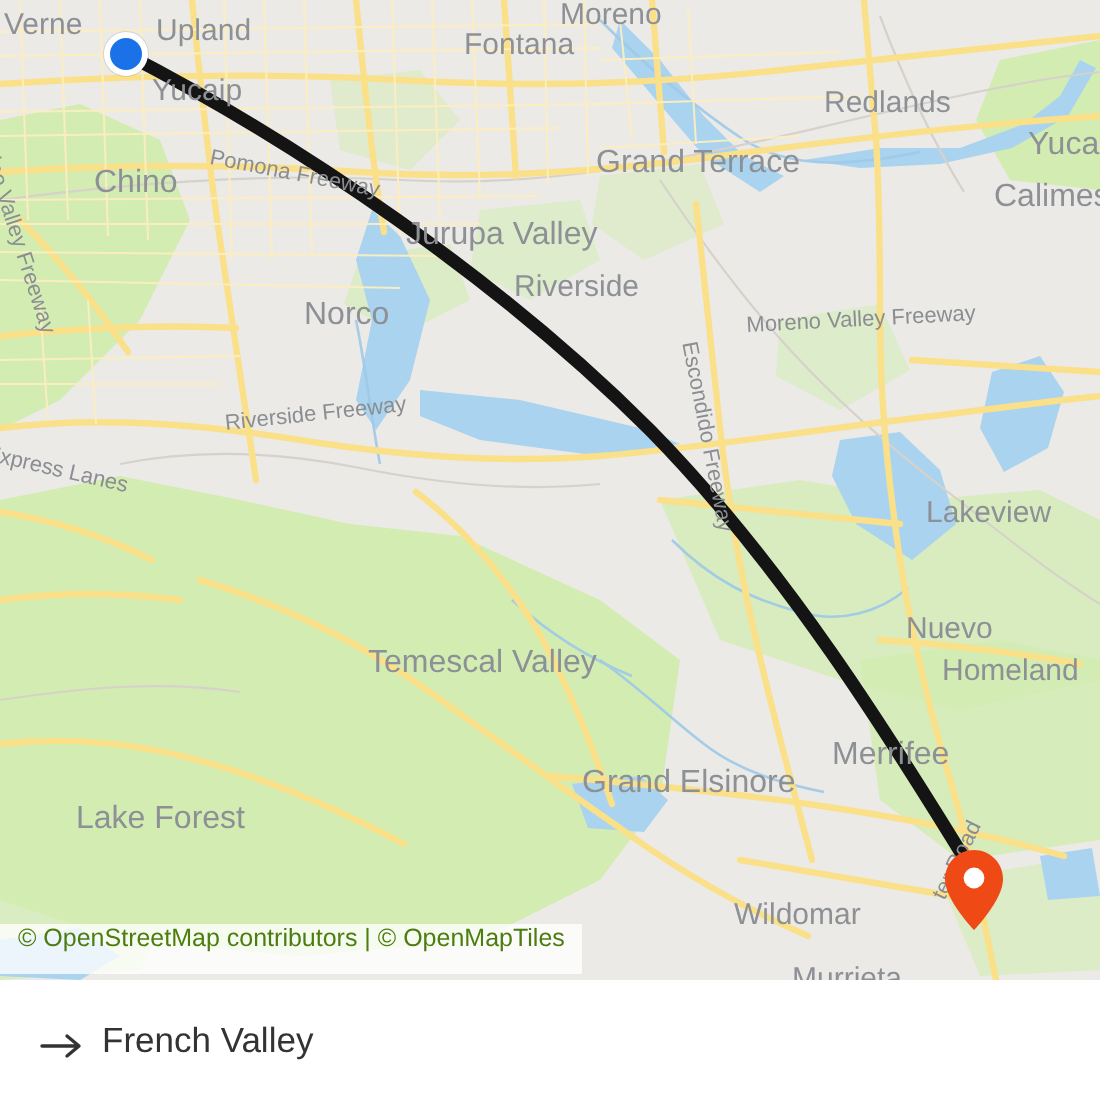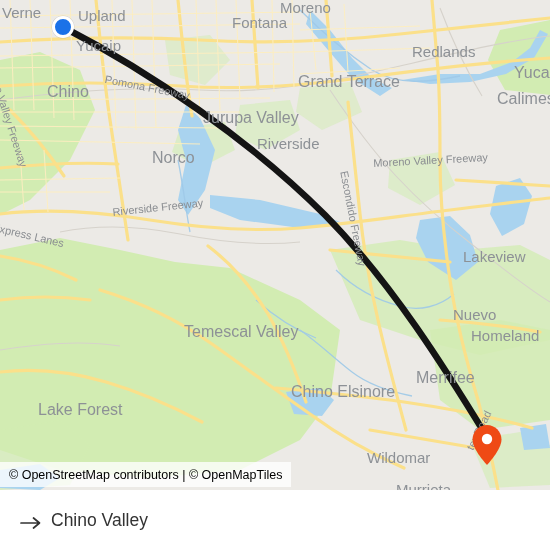"Chino Elsinore" div.map-label { text: Chino -> Grand }
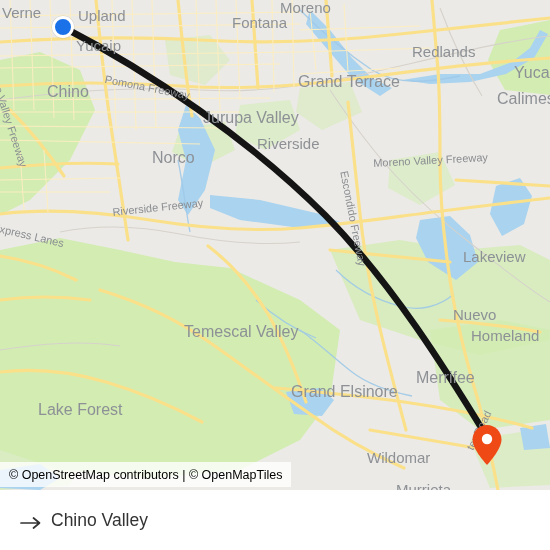"© OpenStreetMap contributors | ©" #attribution-bar { align-items: center -> none; color: #000000 -> #4d7c0f }
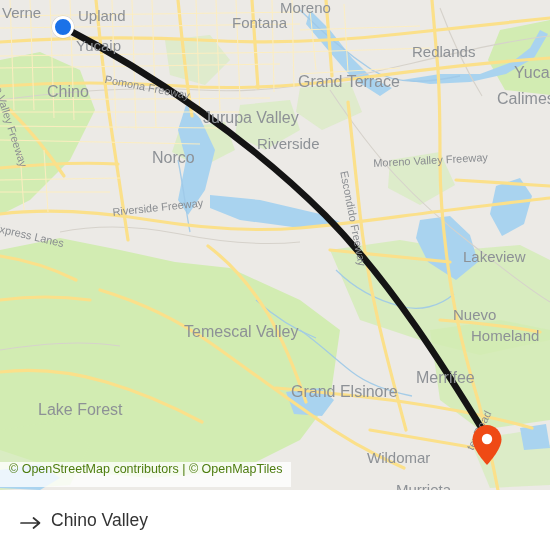"Chino Valley" span { text: Chino -> French }
